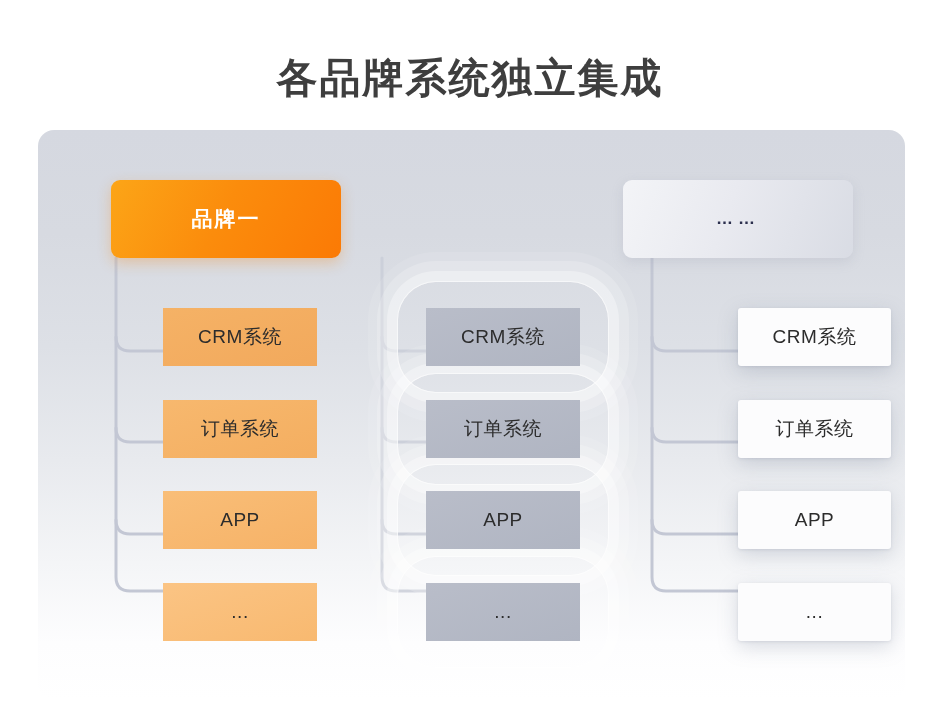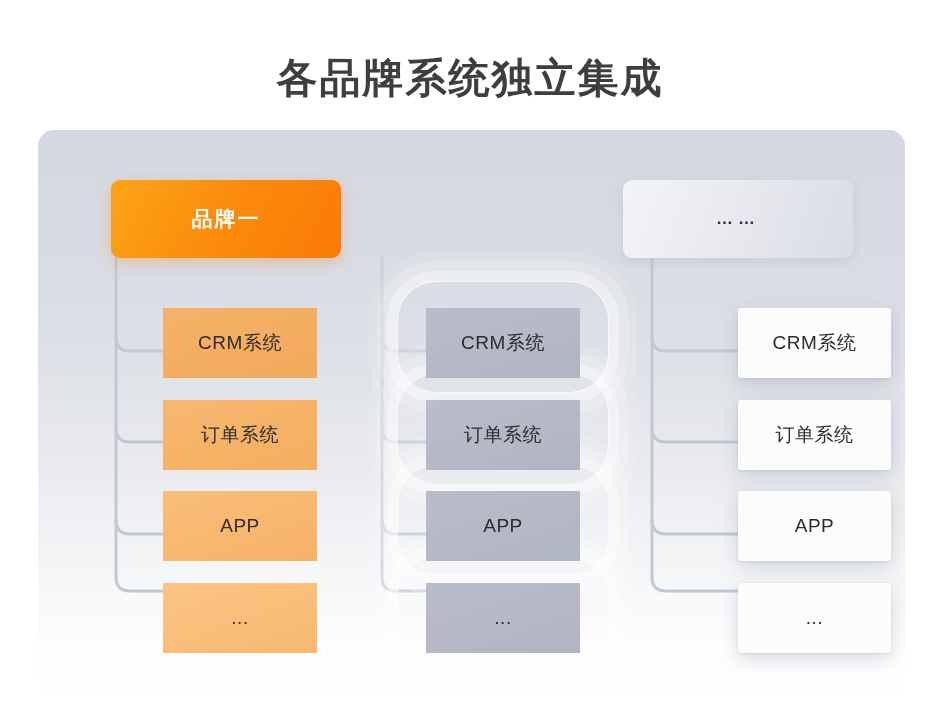"CRM系统" .sys-card { height: 70px -> 58px }
